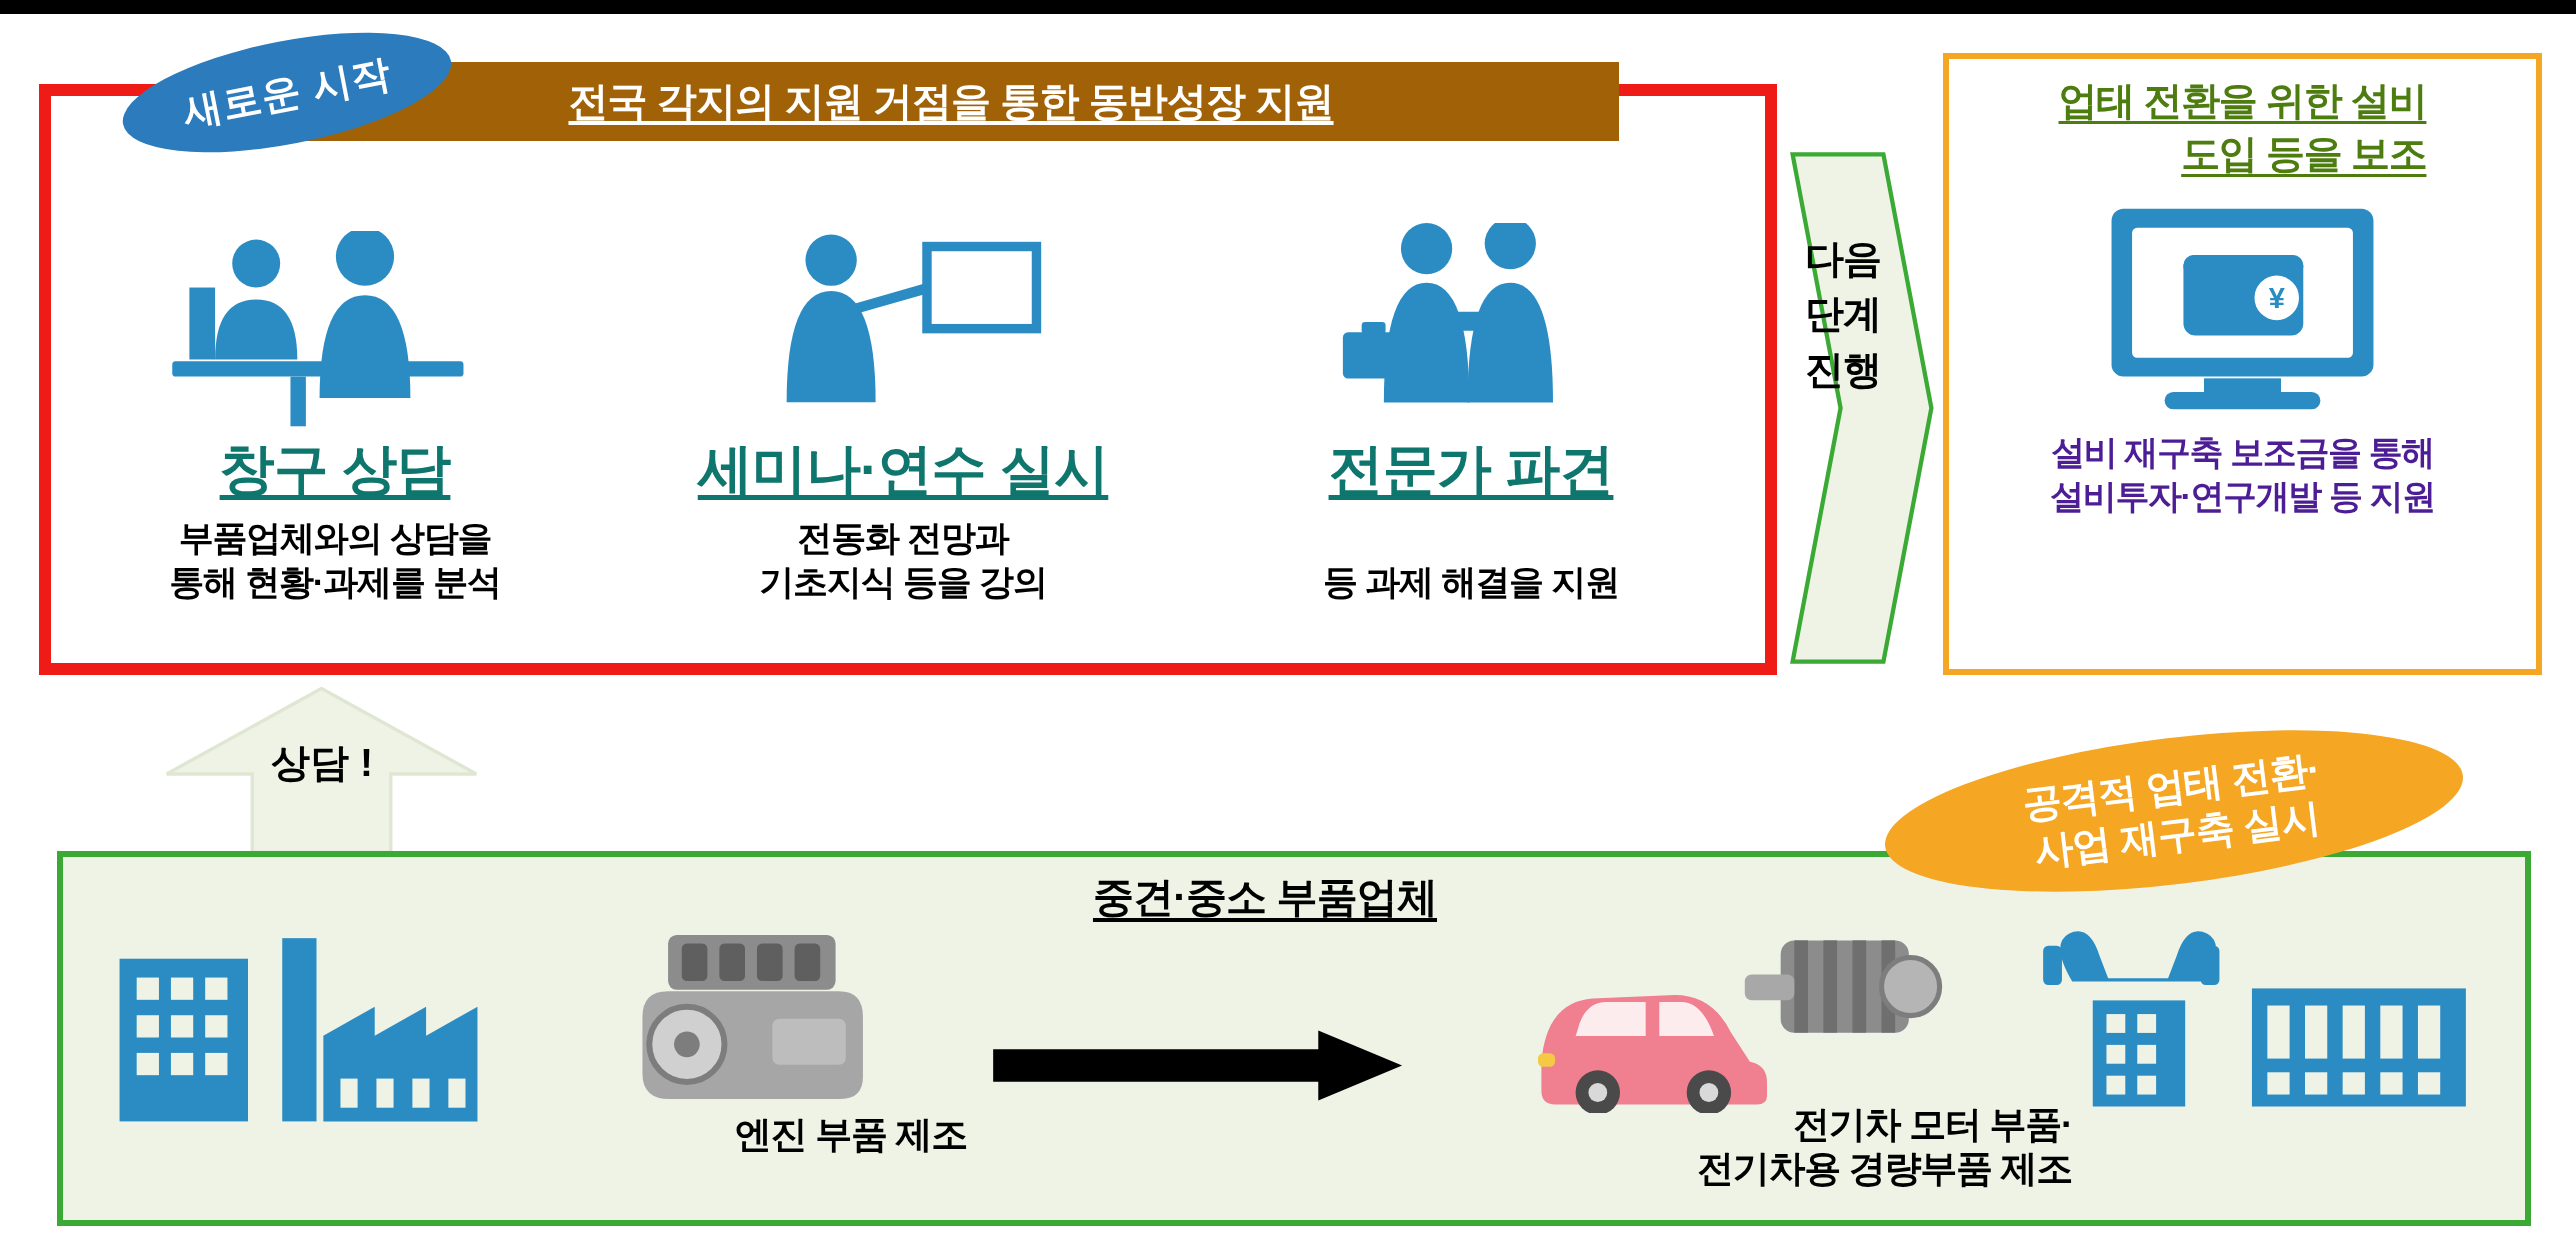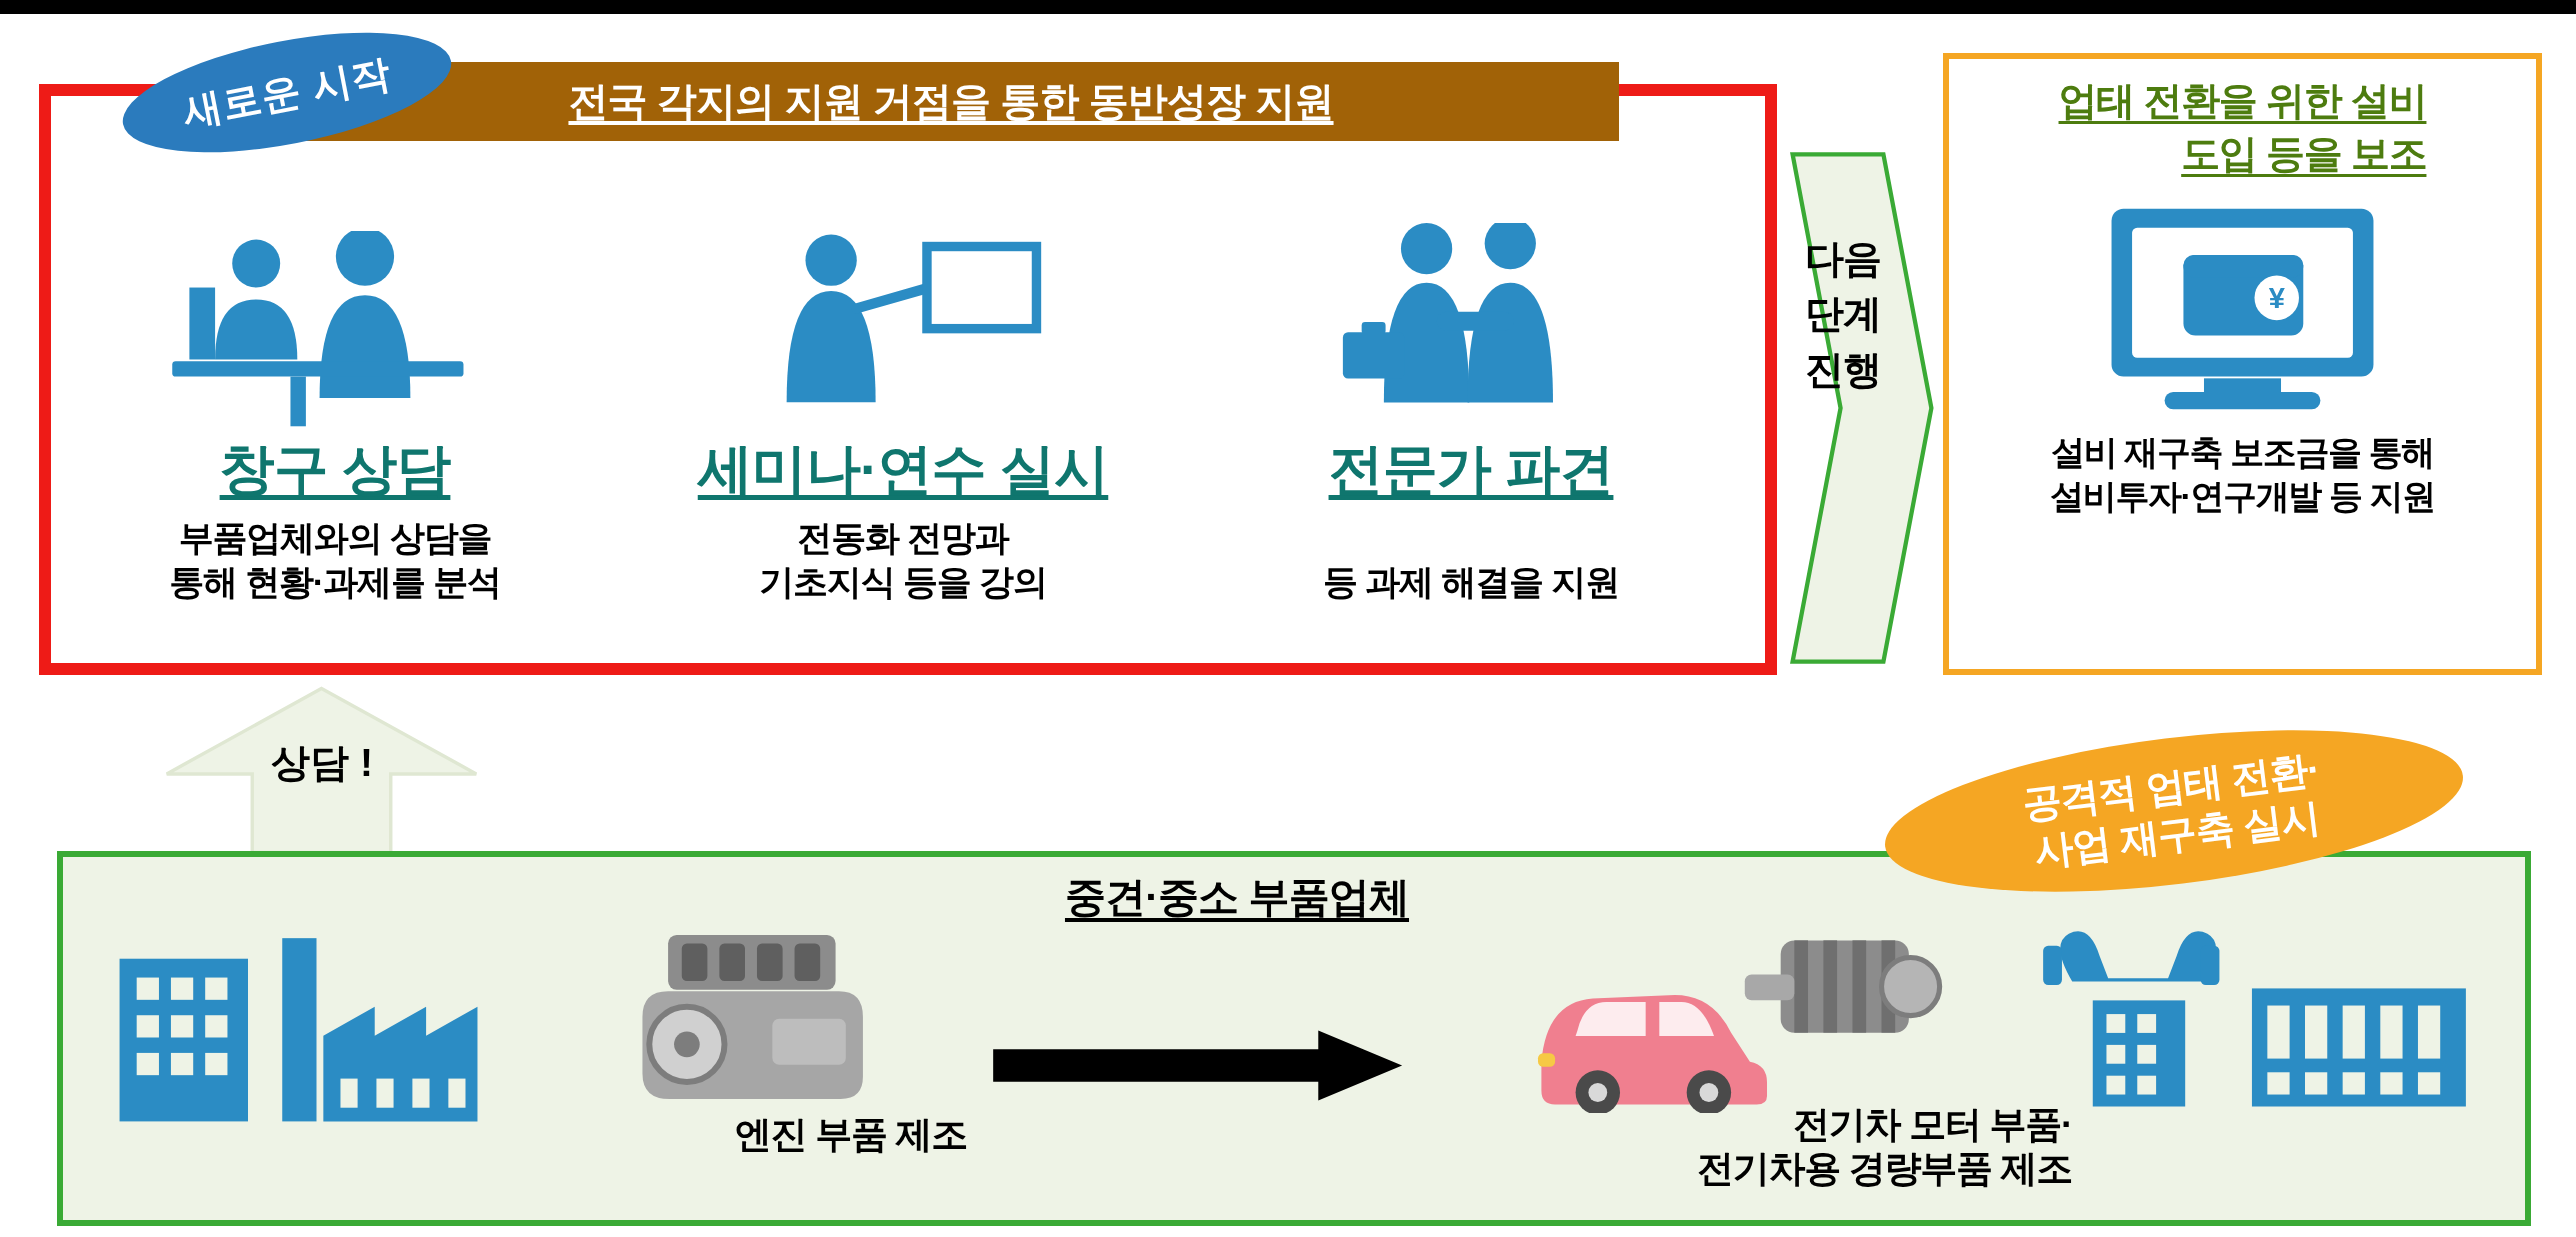"설비 재구축 보조금을 통해" .orange-desc { color: #000000 -> #4c1d95 }
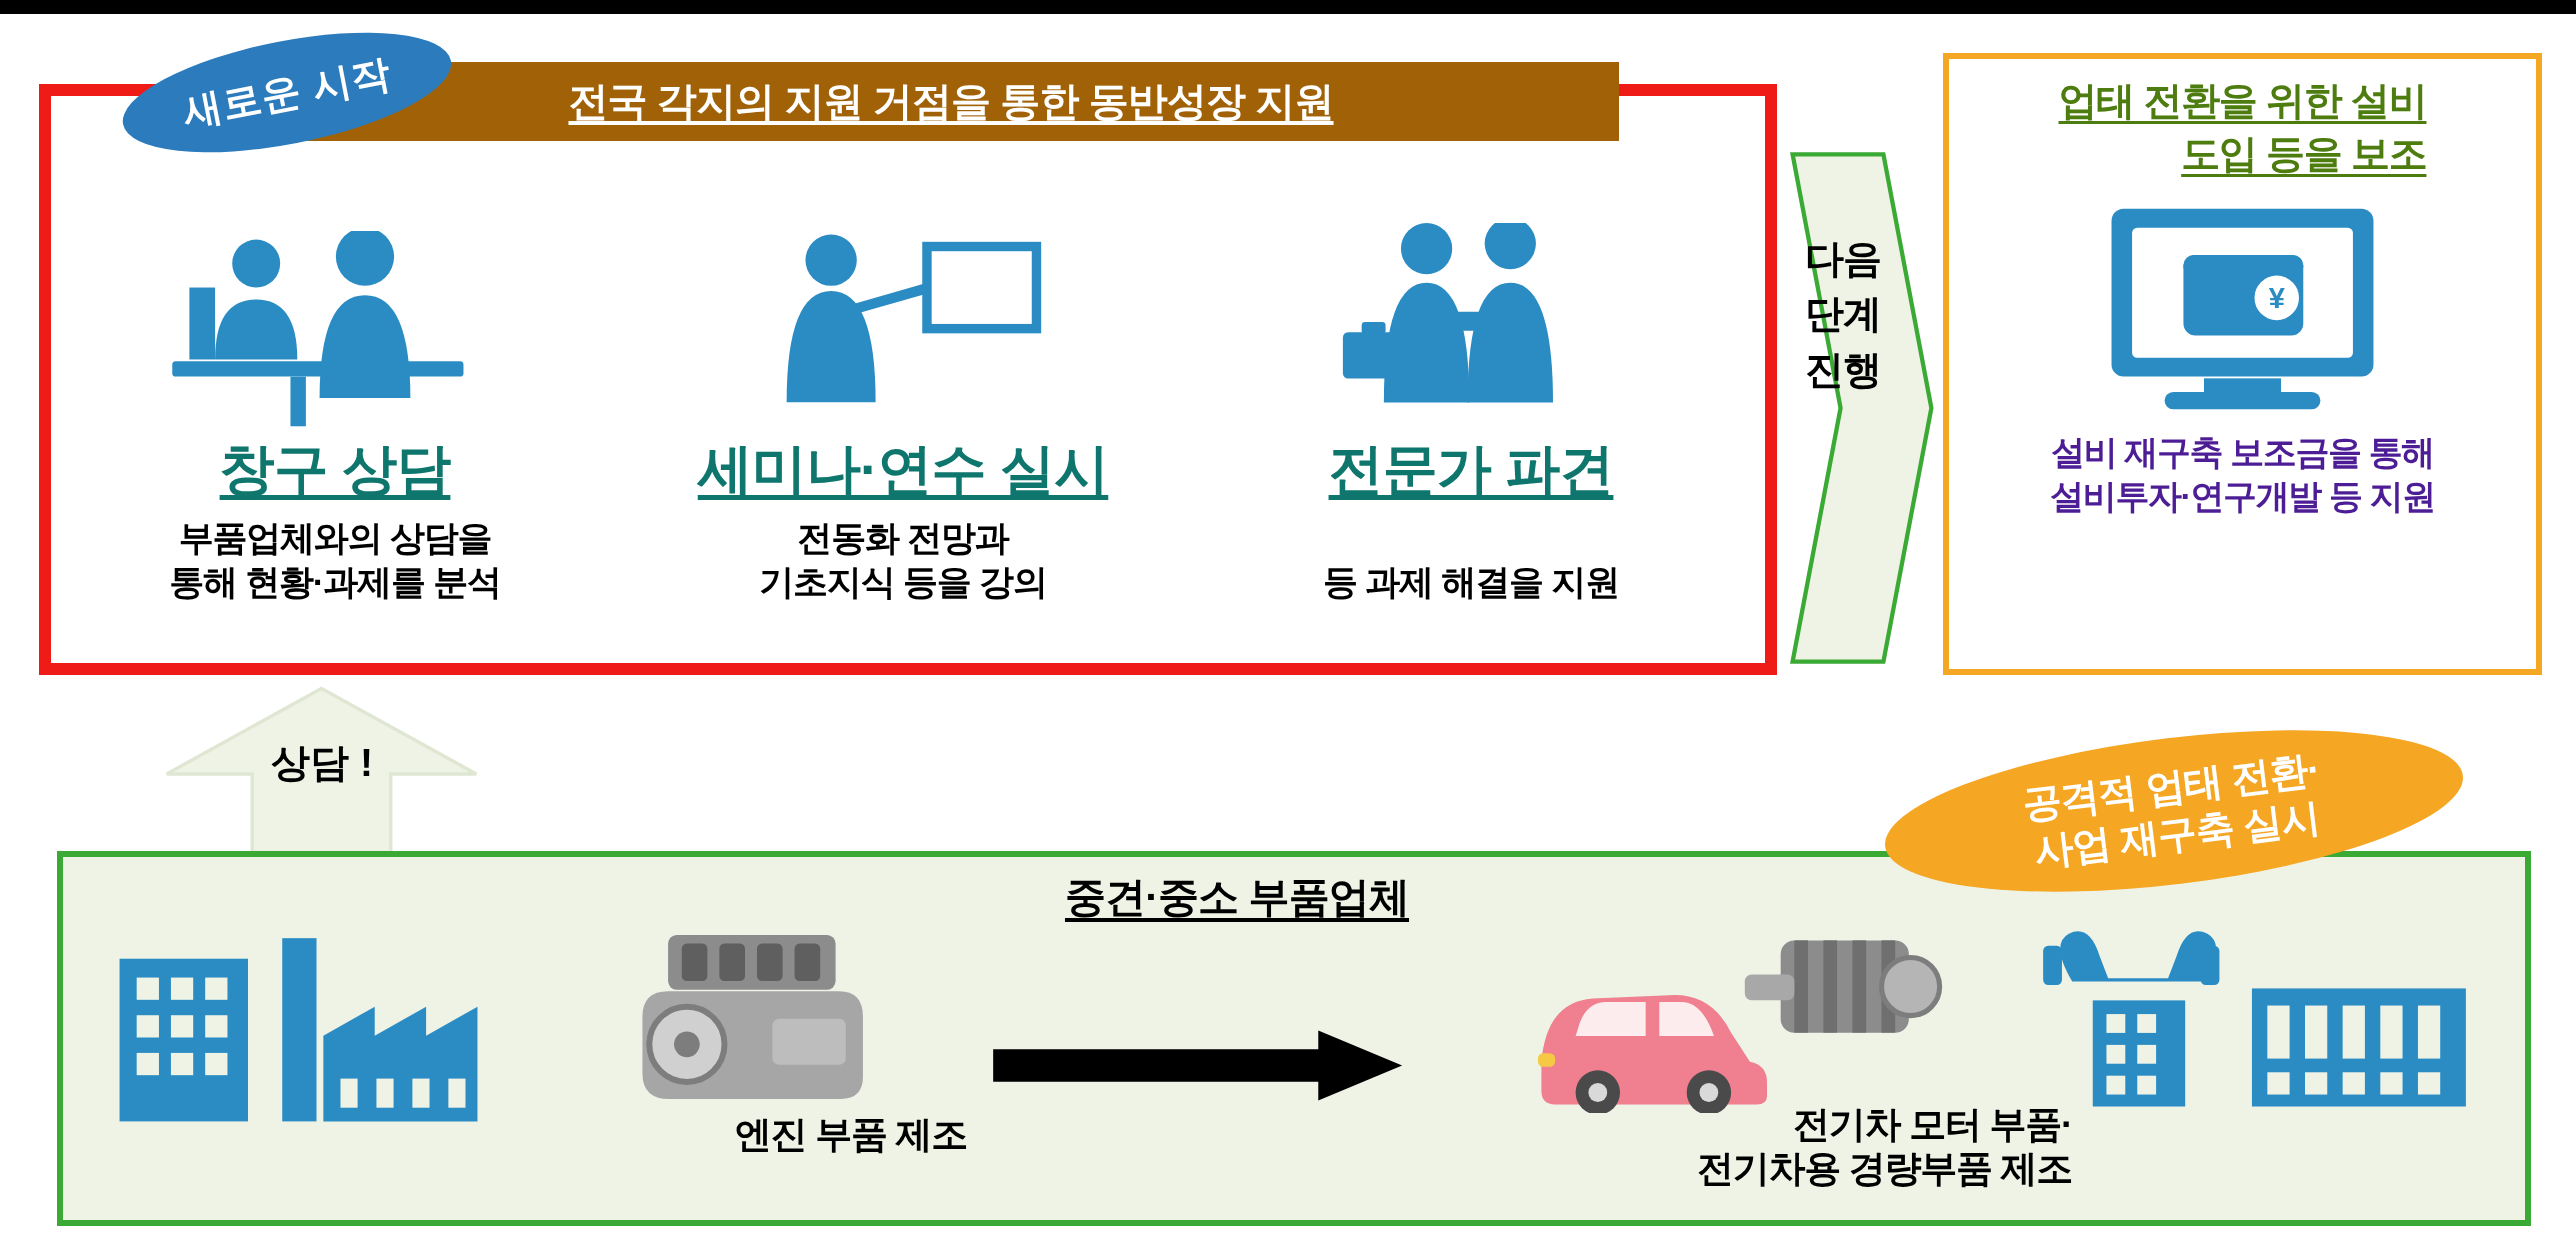"중견·중소 부품업체" div.green-title { margin-left: none -> 28px }
